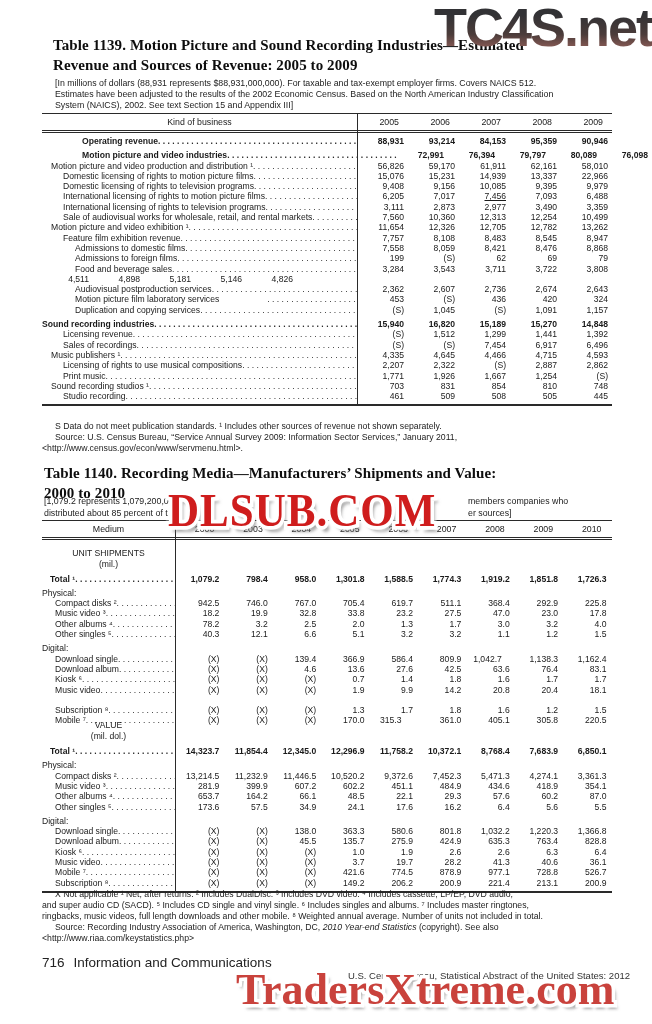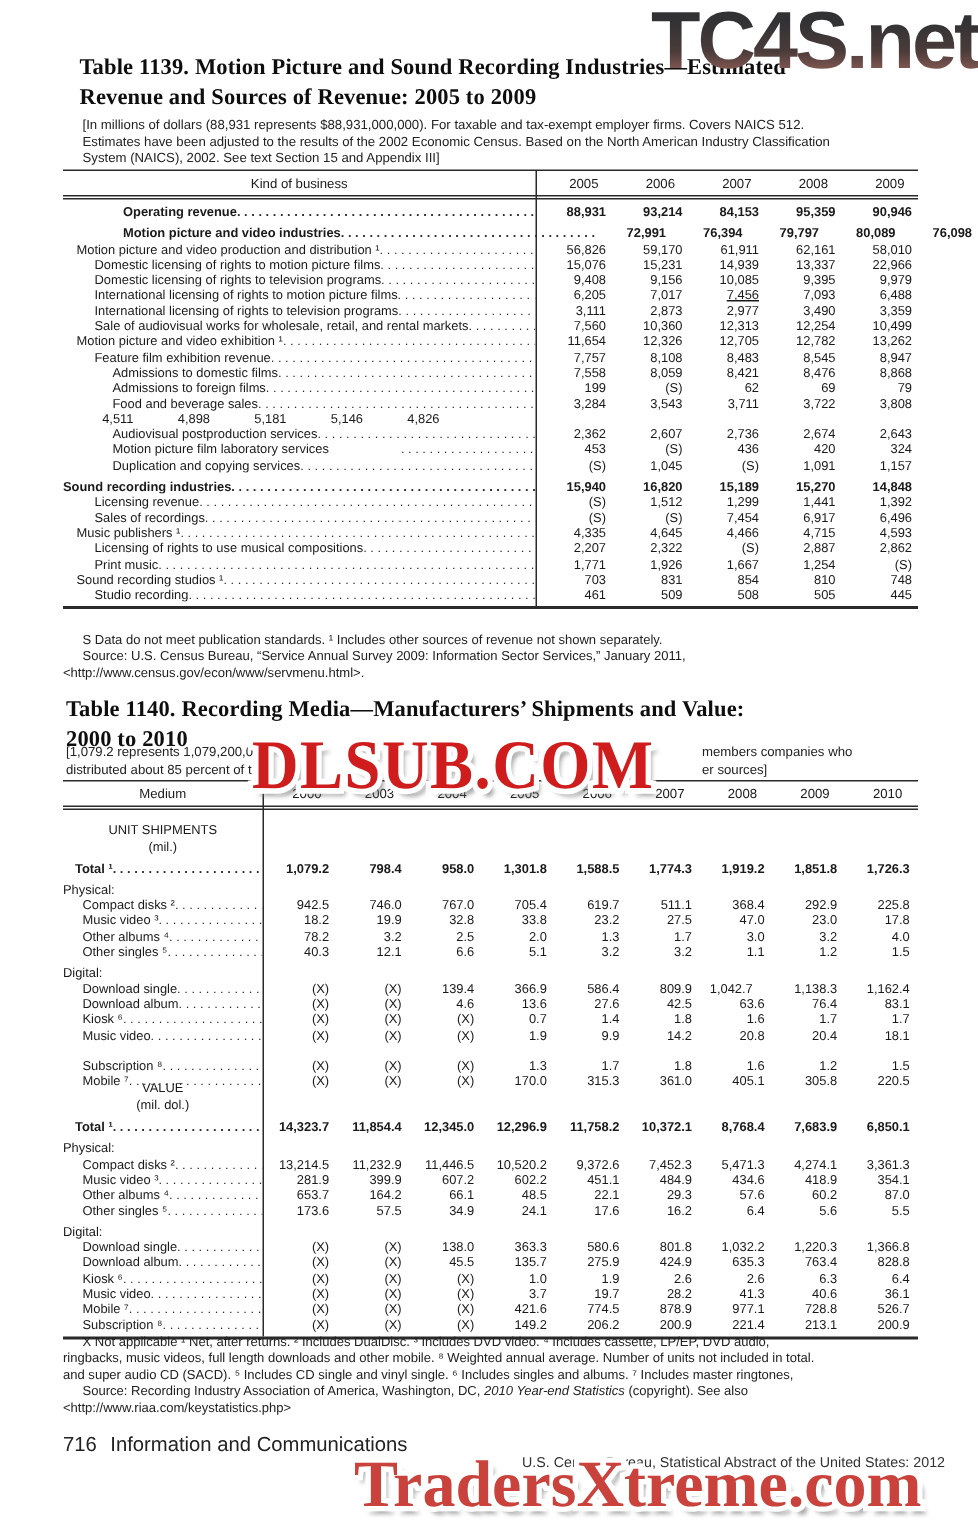"315.3" div.cell { text-align: none -> center }
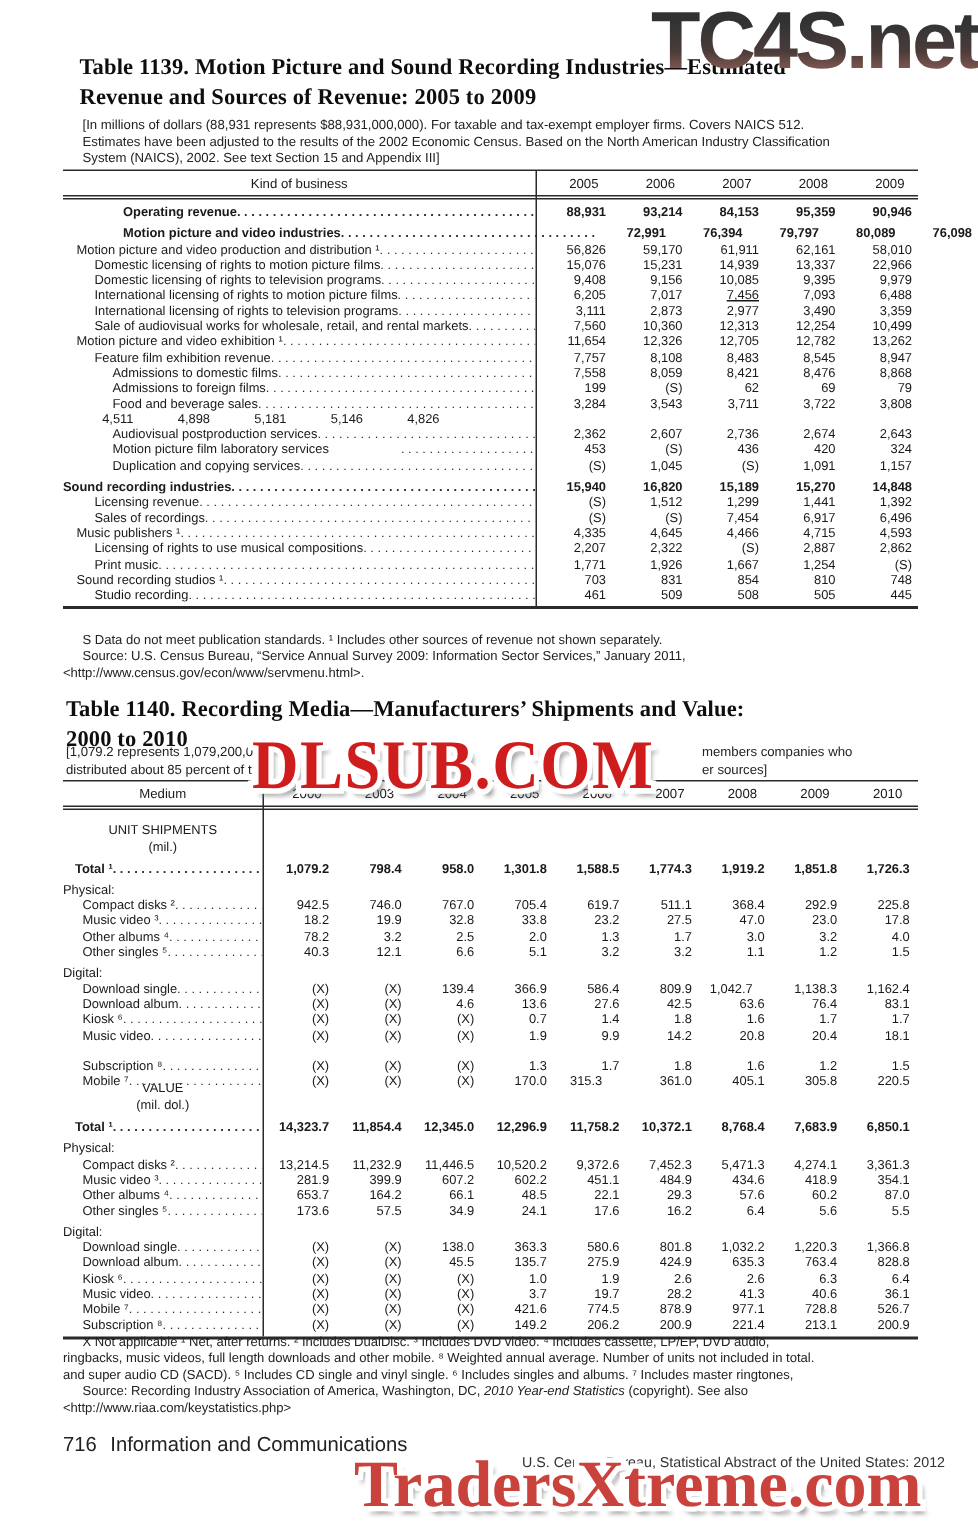"ringbacks, music videos, full length" div.fn { order: before "and super audio CD (SACD)." -> after "and super audio CD (SACD)." }
